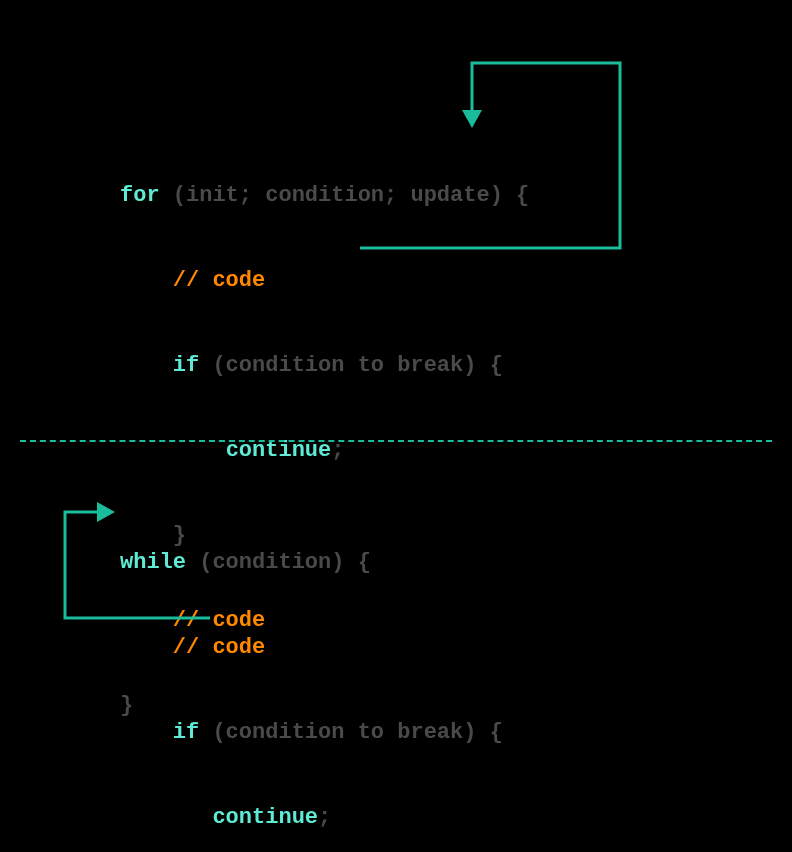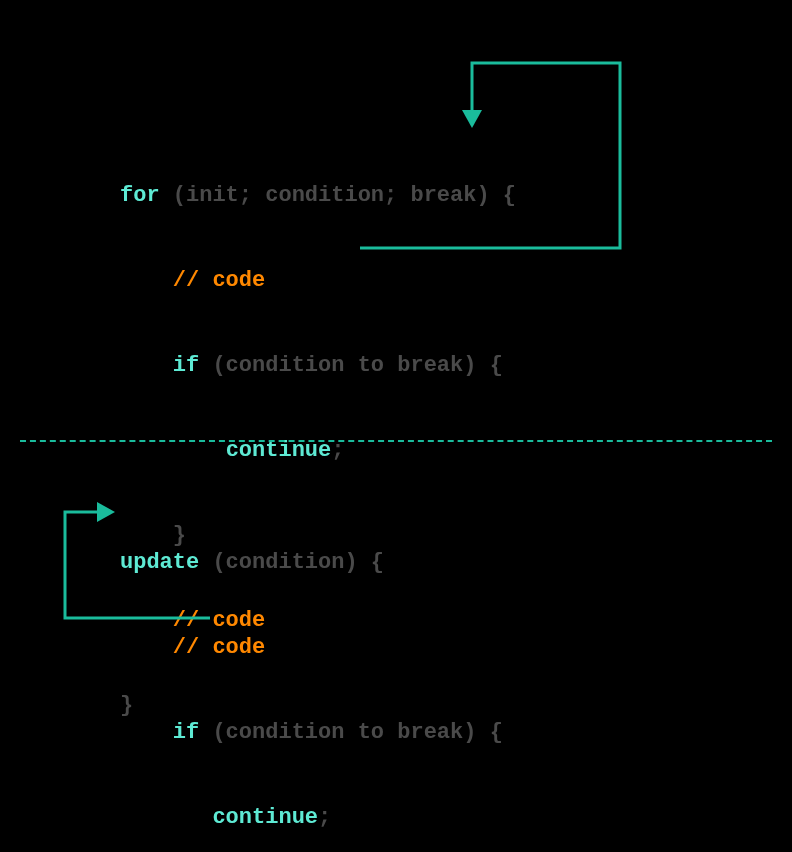"(init; condition; break) {" span.plain { text: break -> update }
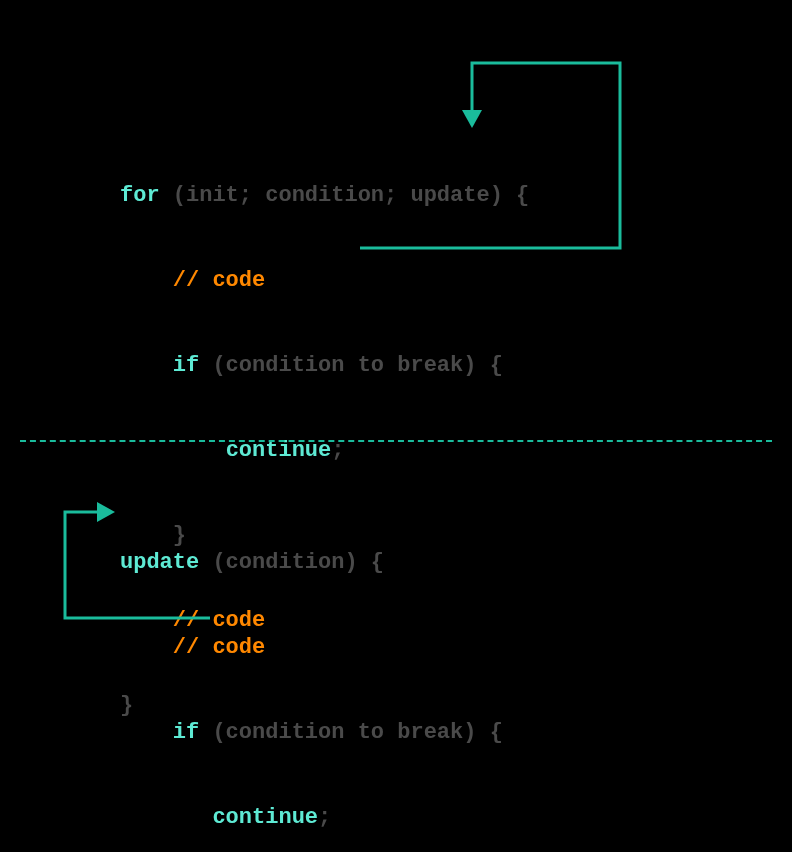"update" span.kw-purple { text: update -> while }
